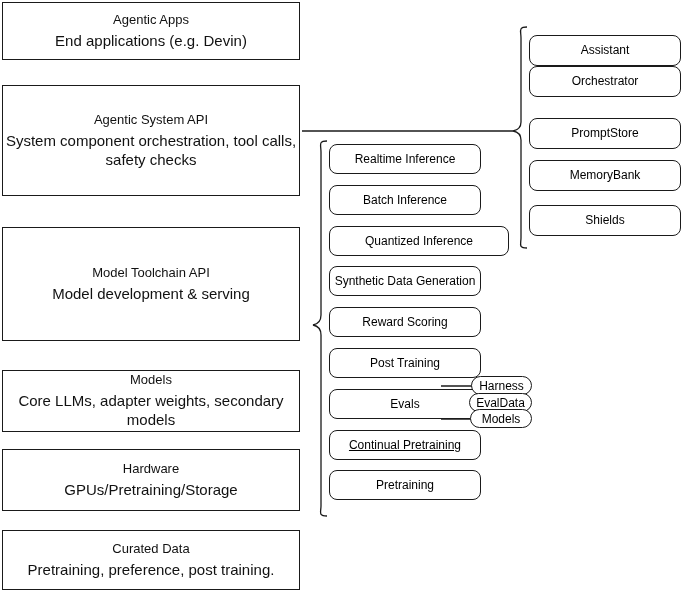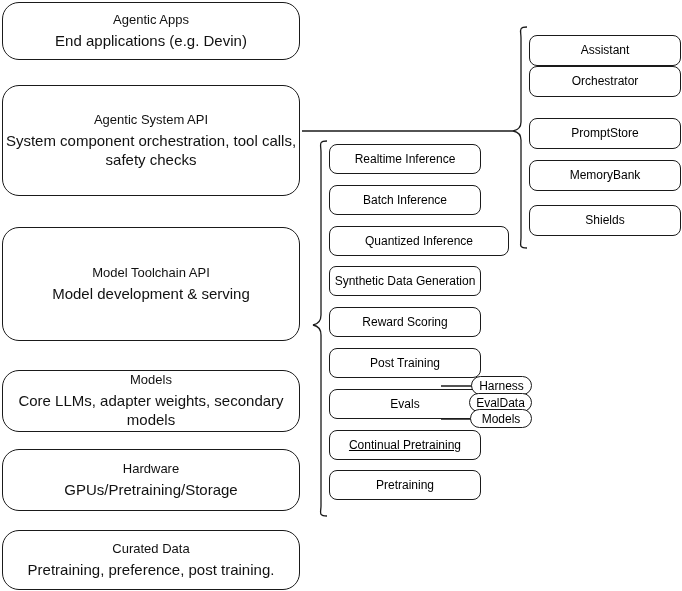"Agentic Apps" .layer { border-radius: 17px -> 0 }
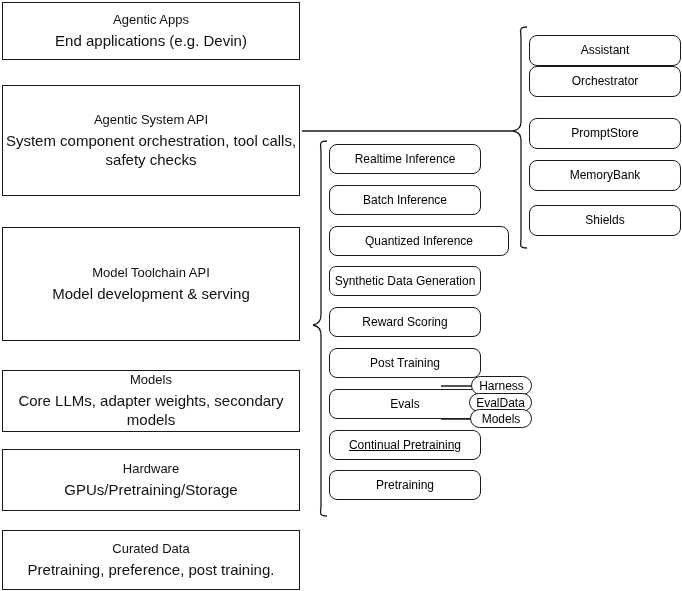"Synthetic Data Generation" div.box { border-radius: 7px -> none }
